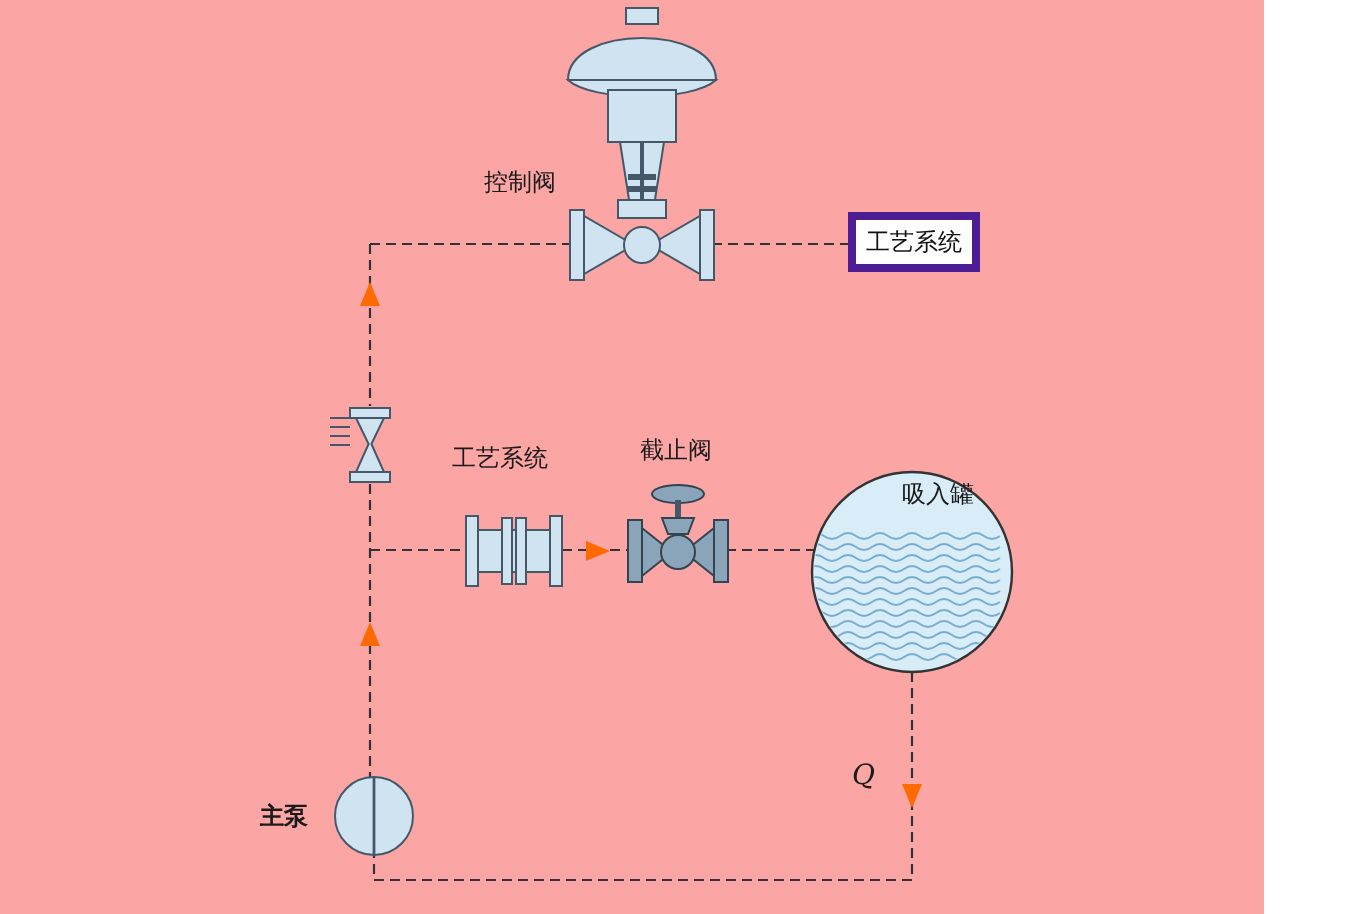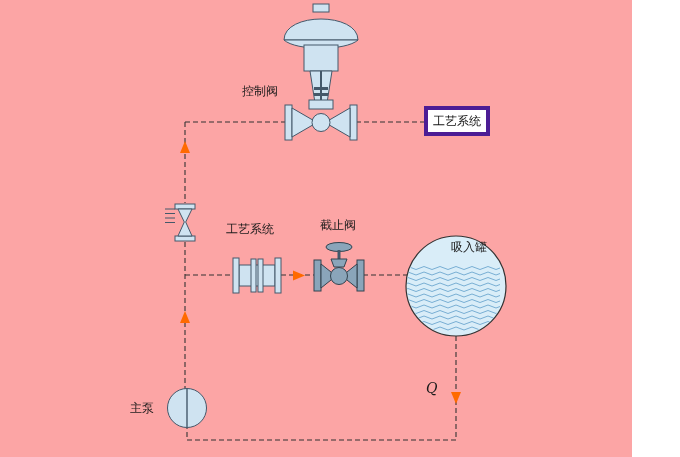"主泵" div.lbl { font-weight: none -> bold }
